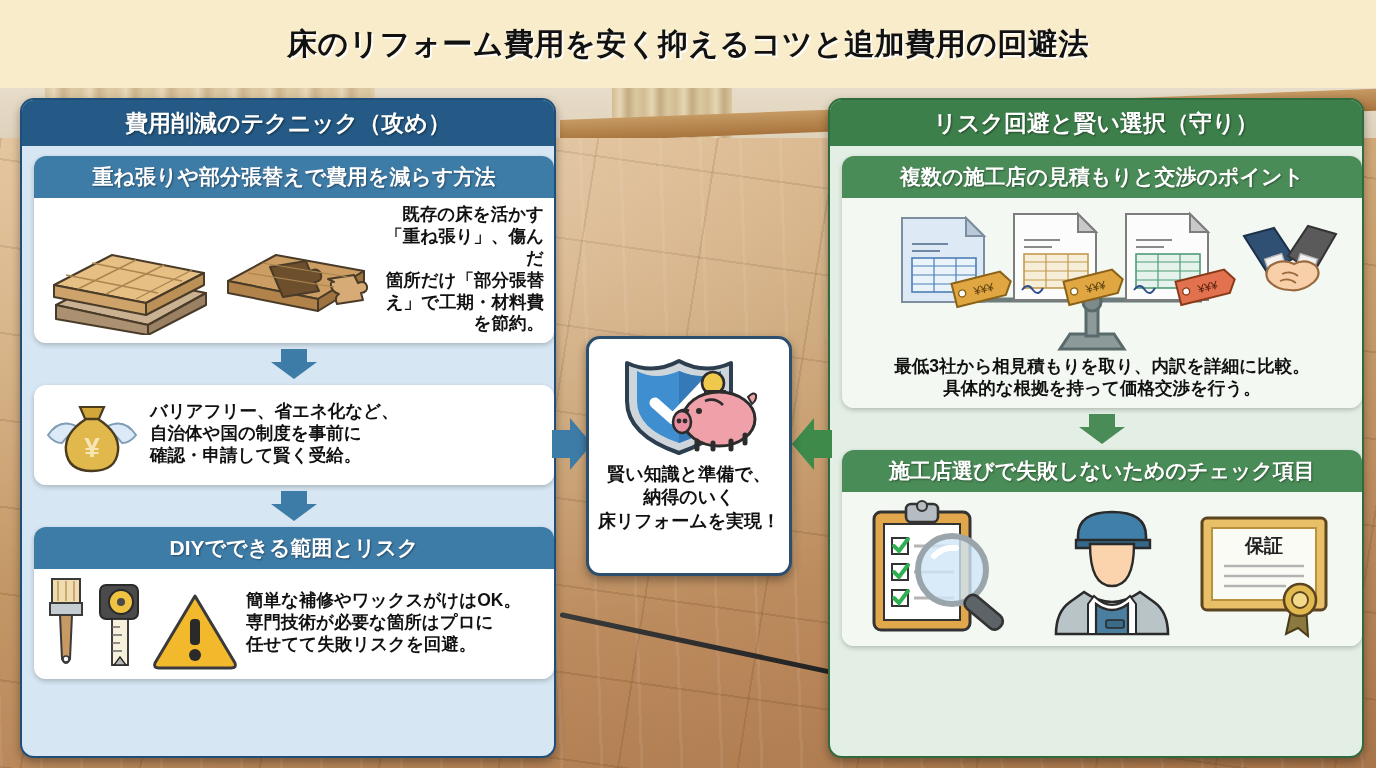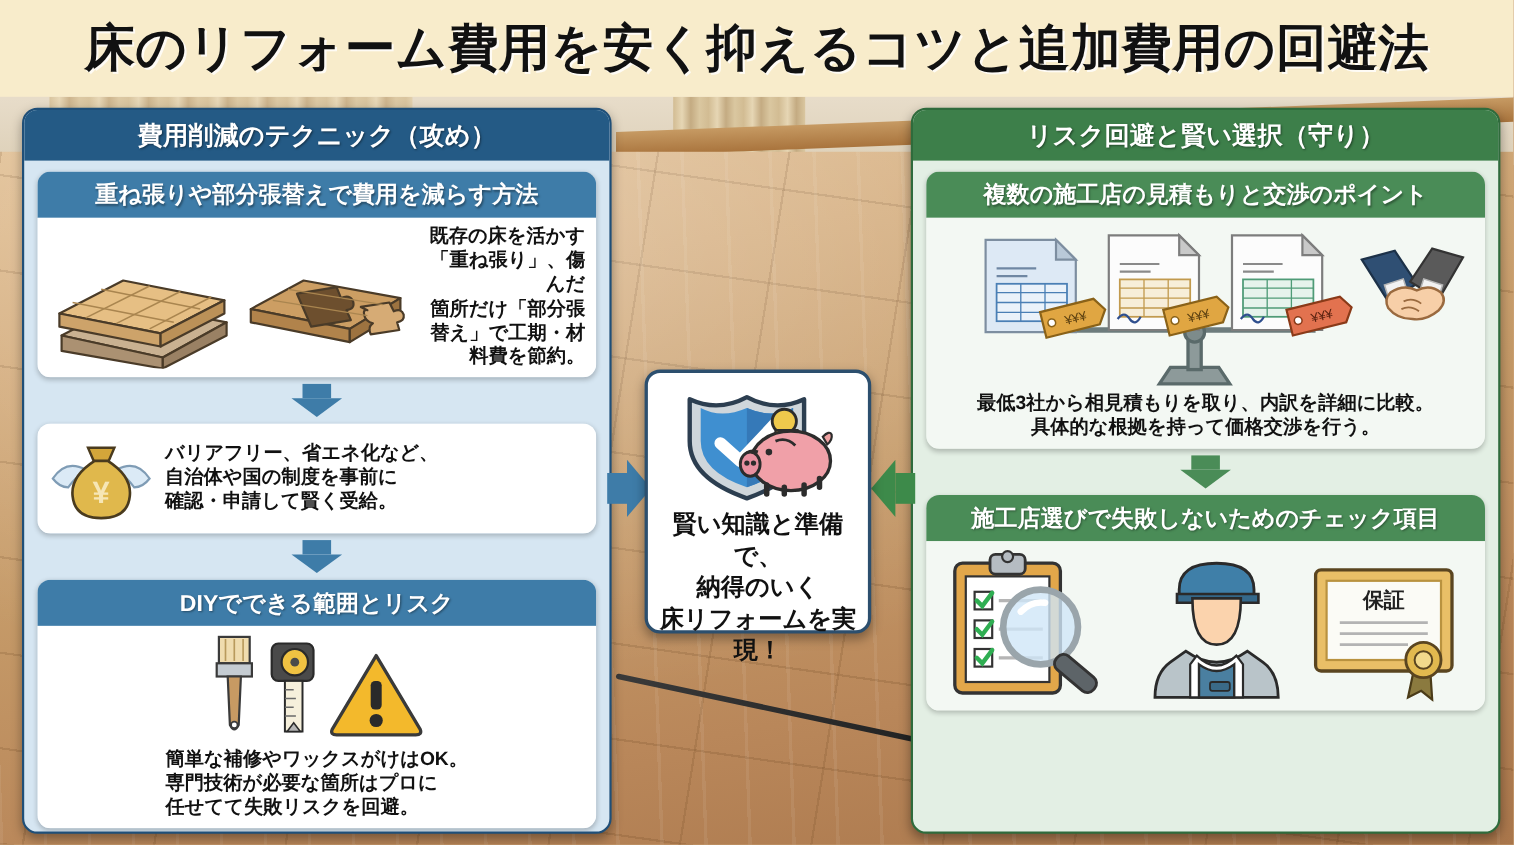"床のリフォーム費用を安く抑えるコツと追加費用の回避法" #title-banner .title-text { font-size: 46px -> 30px }
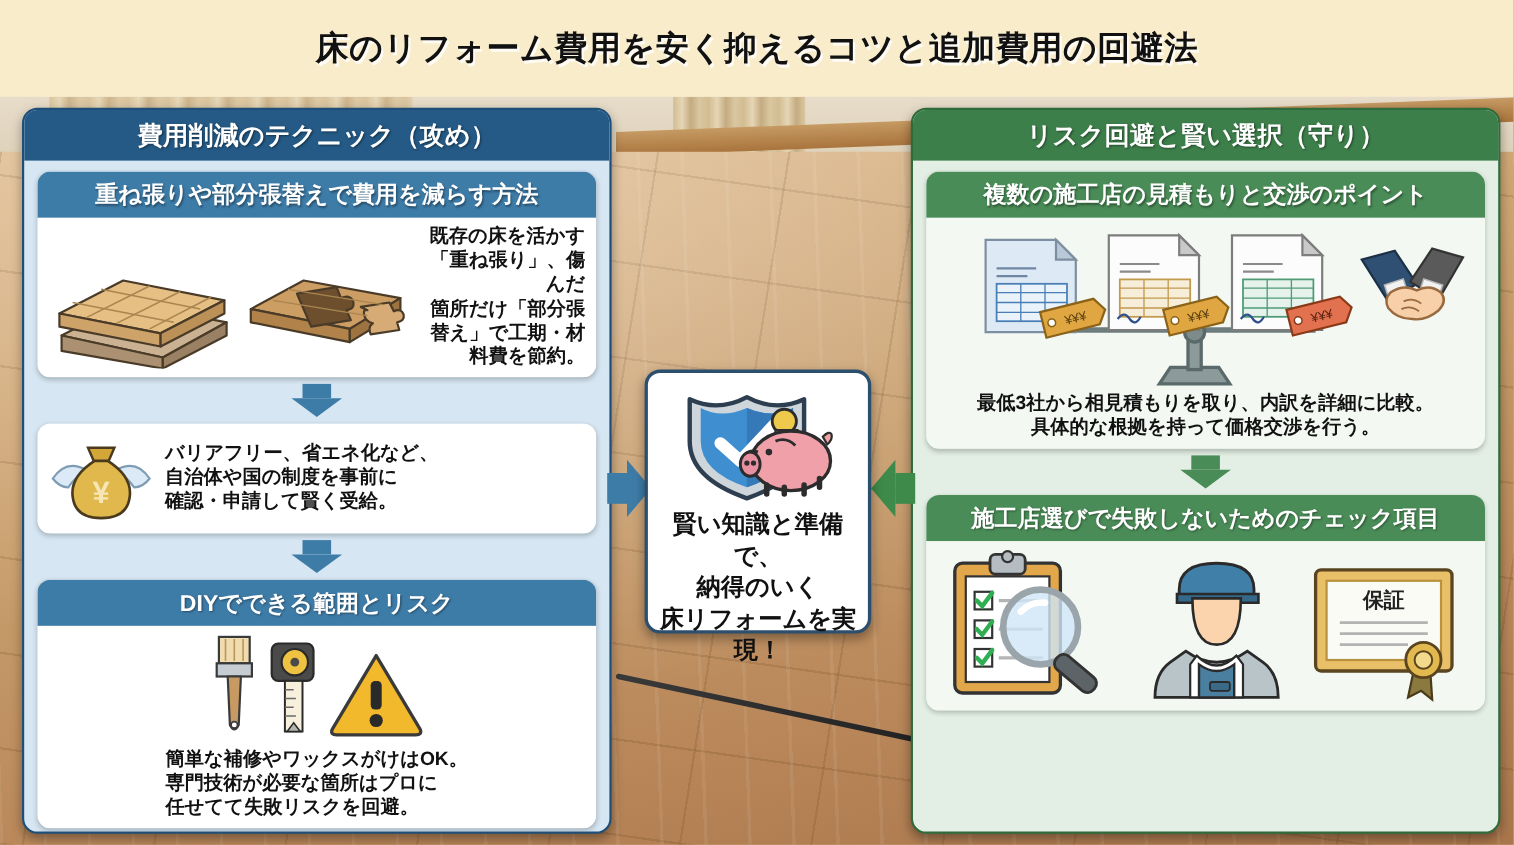"重ね張りや部分張替えで費用を減らす方法" .column-body { padding: 10px 12px 12px 12px -> 10px 0 12px 12px }
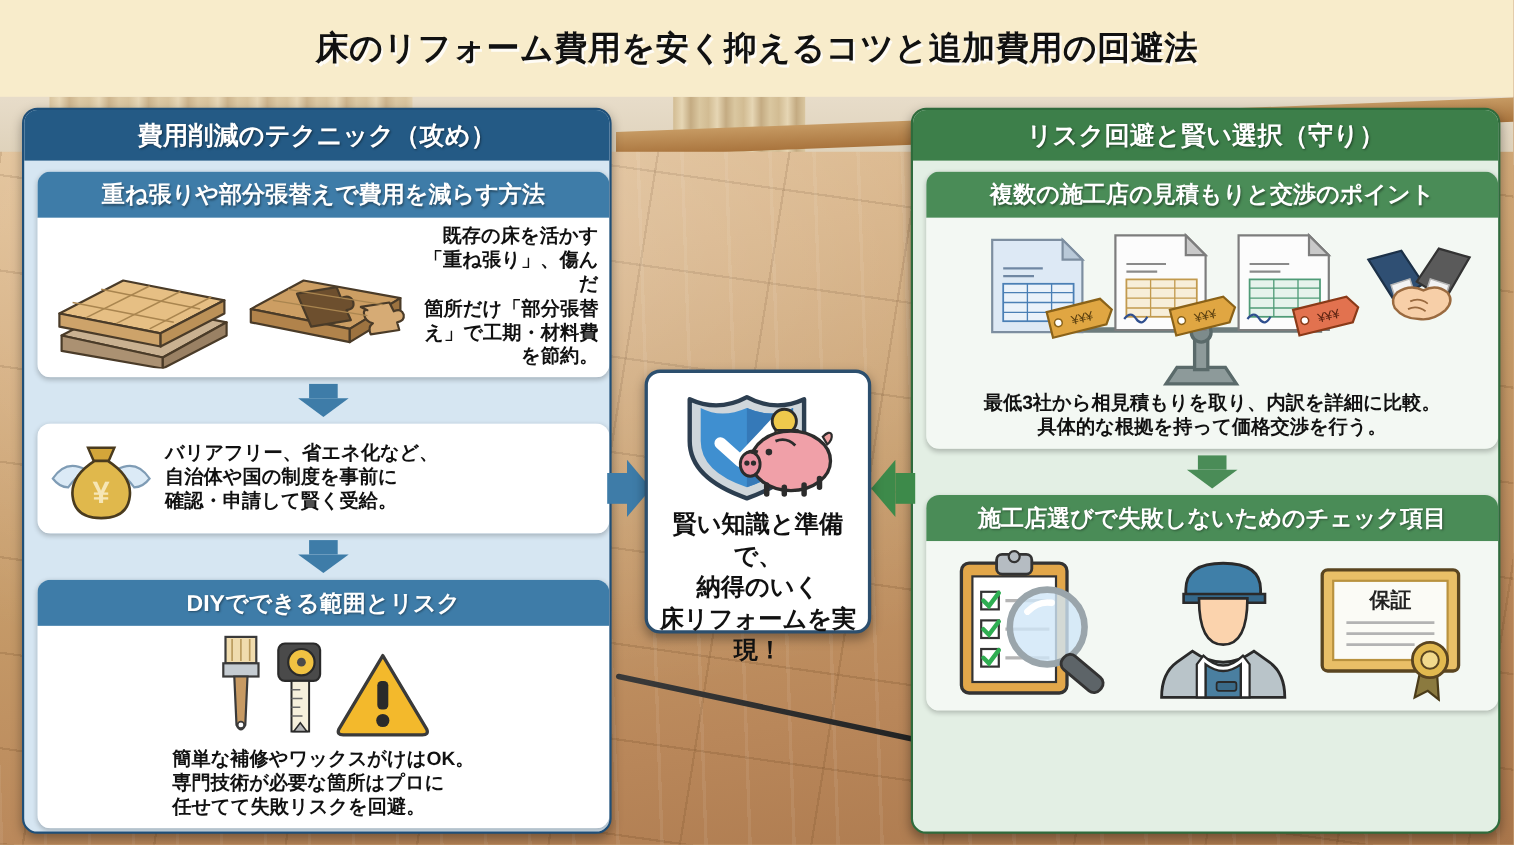"賢い知識と準備で、" #center-card .center-text { font-size: 22px -> 18px }
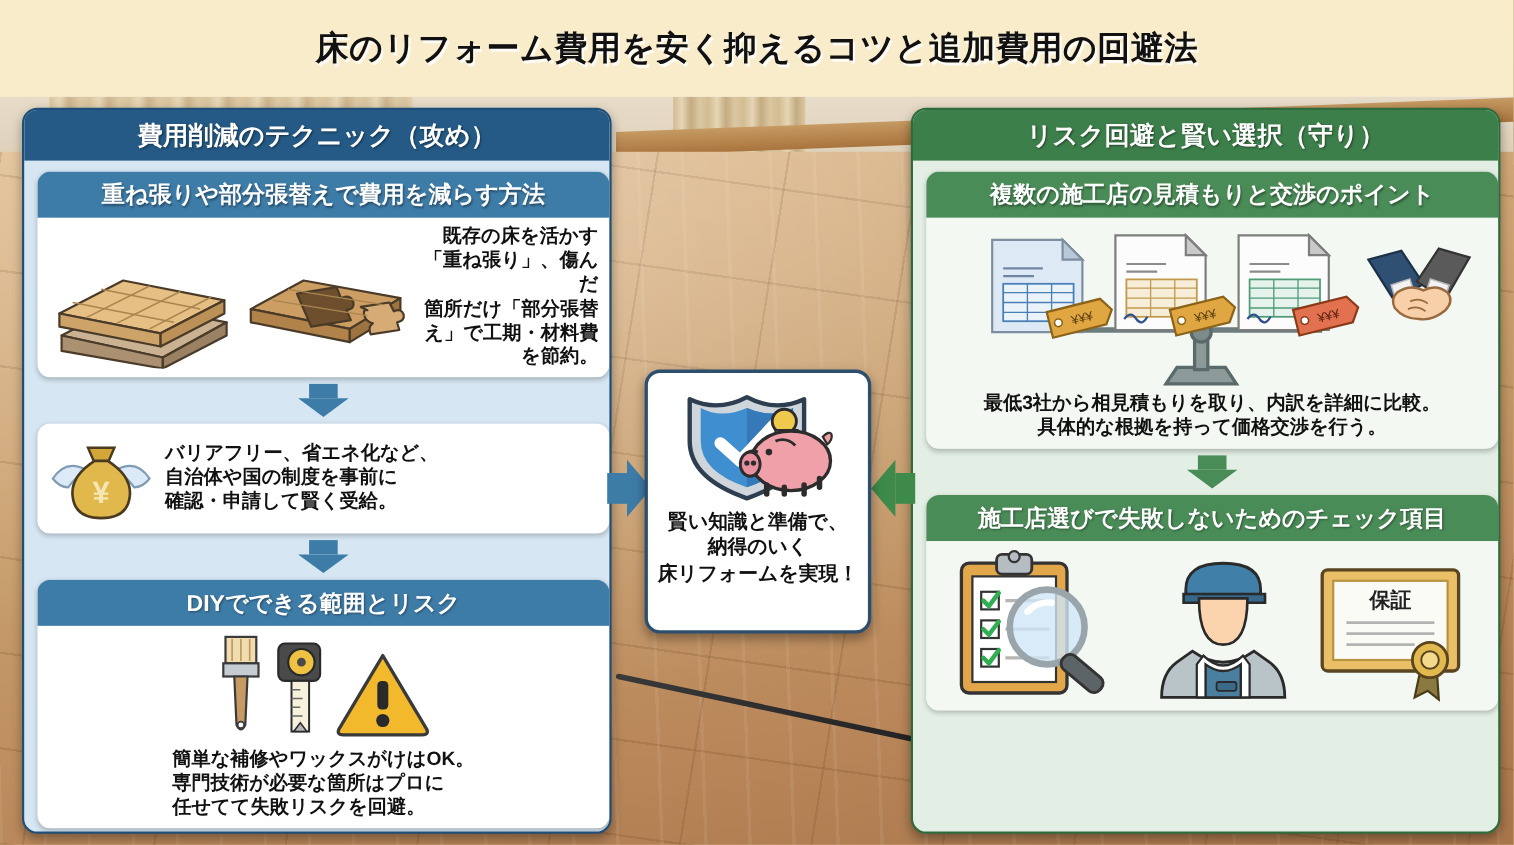"簡単な補修やワックスがけはOK。" div.card-body { flex-direction: column -> row }
